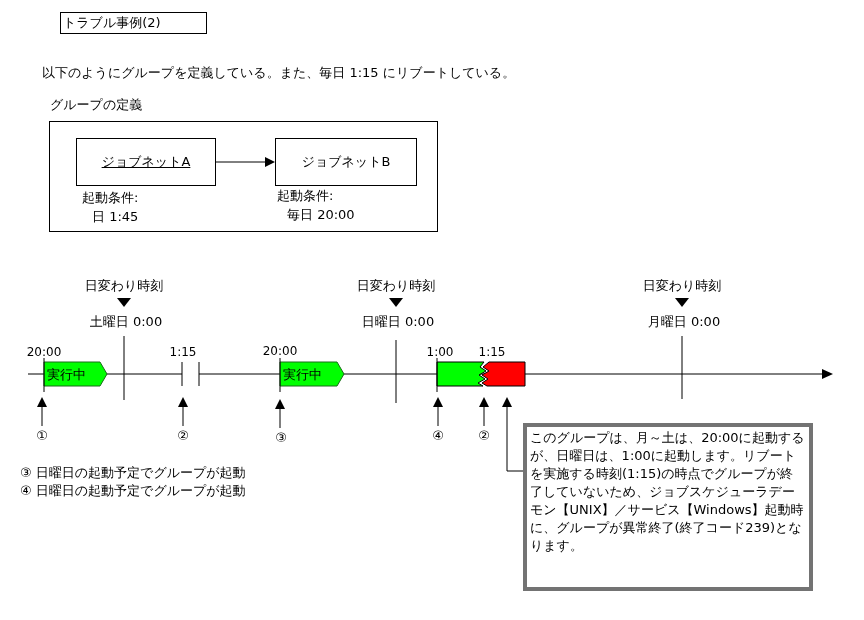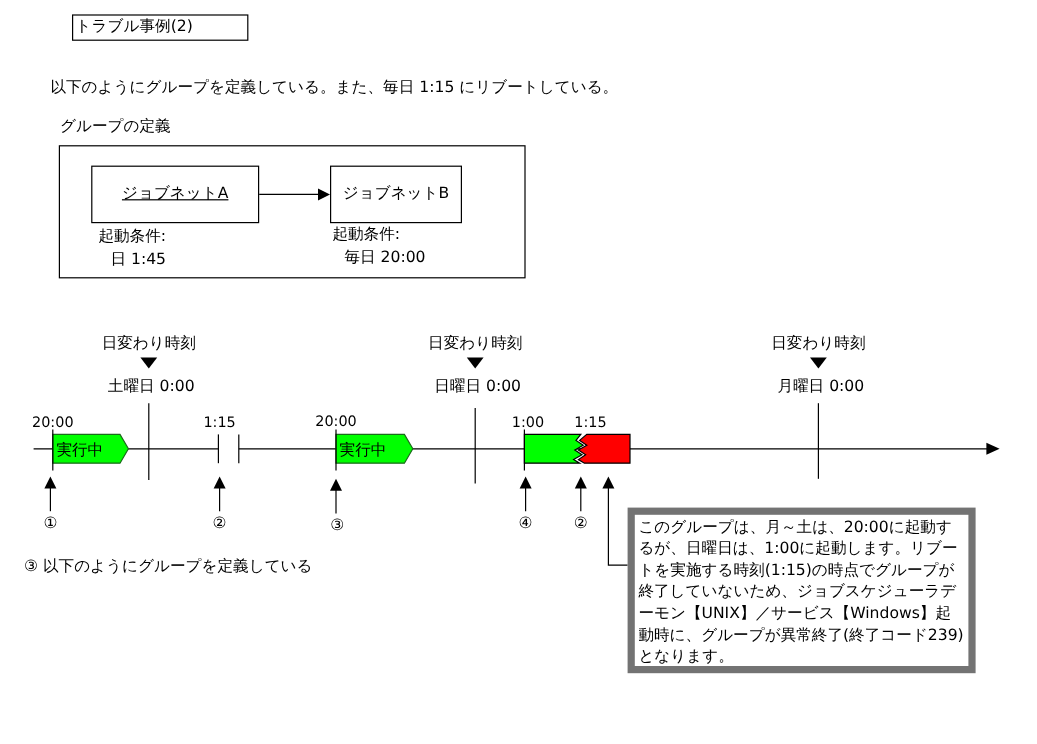"ジョブネットB" .jobnet-b { width: 110px -> 142px }
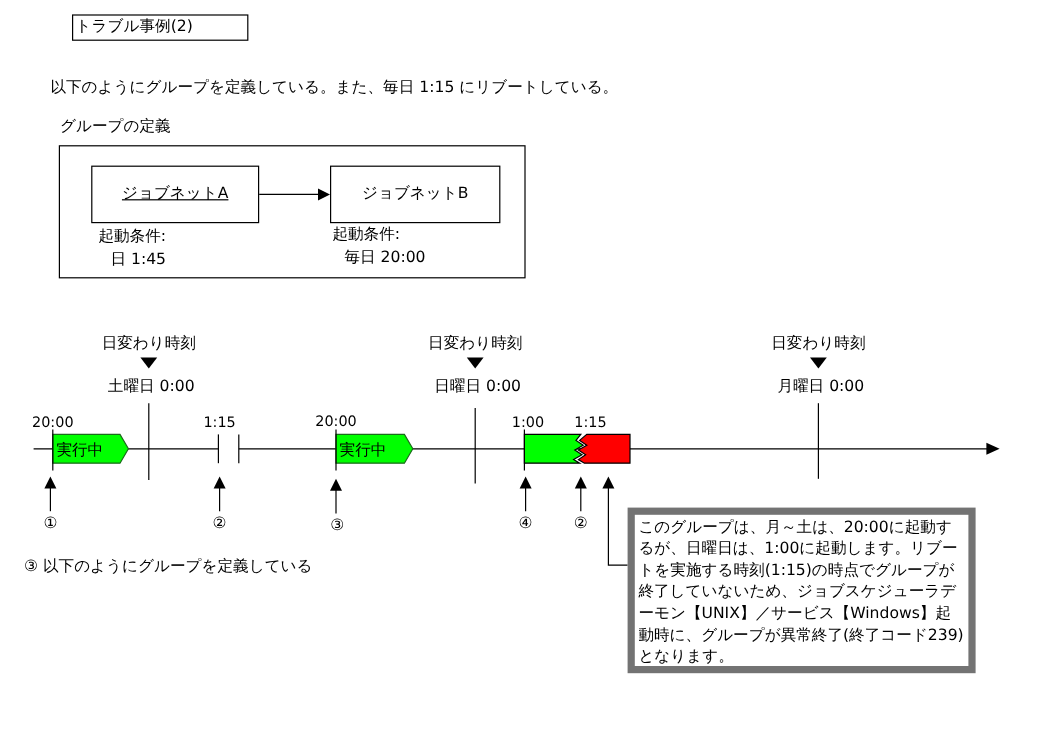"このグループは、月～土は、20:00に起動するが、日曜日は、1:00に起動します" .note { border: 6px solid #737373 -> 4px solid #737373; height: 138px -> 168px }
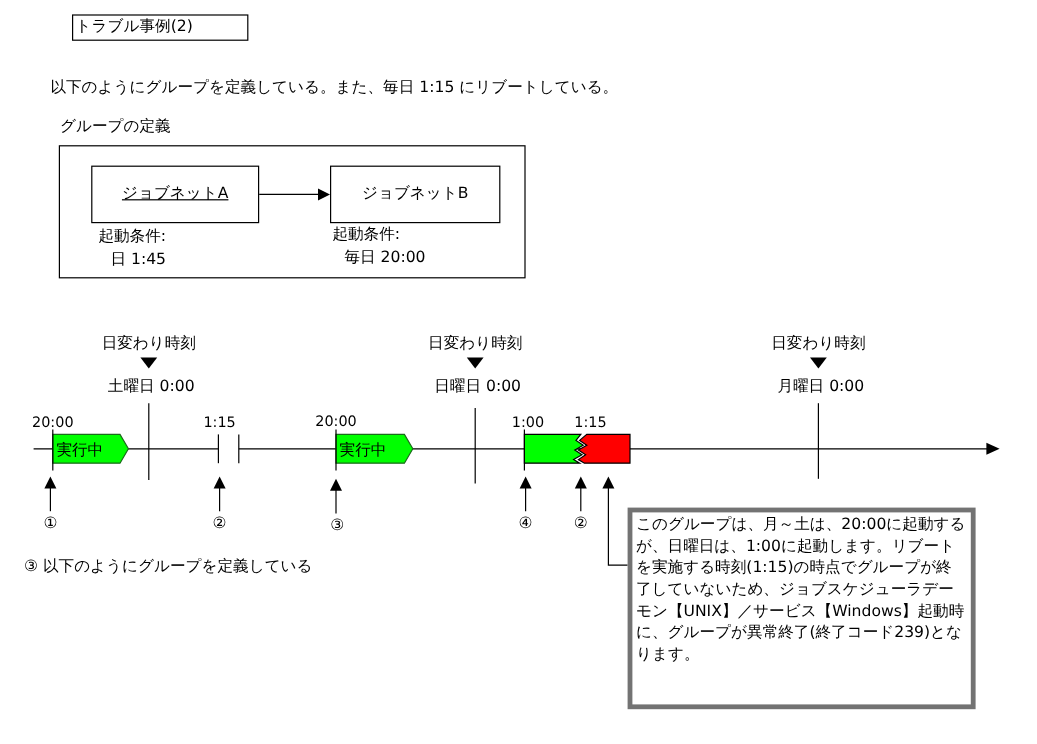"③ 以下のようにグループを定義している" div { text: 以下のようにグループを定義している -> 日曜日の起動予定でグループが起動 }
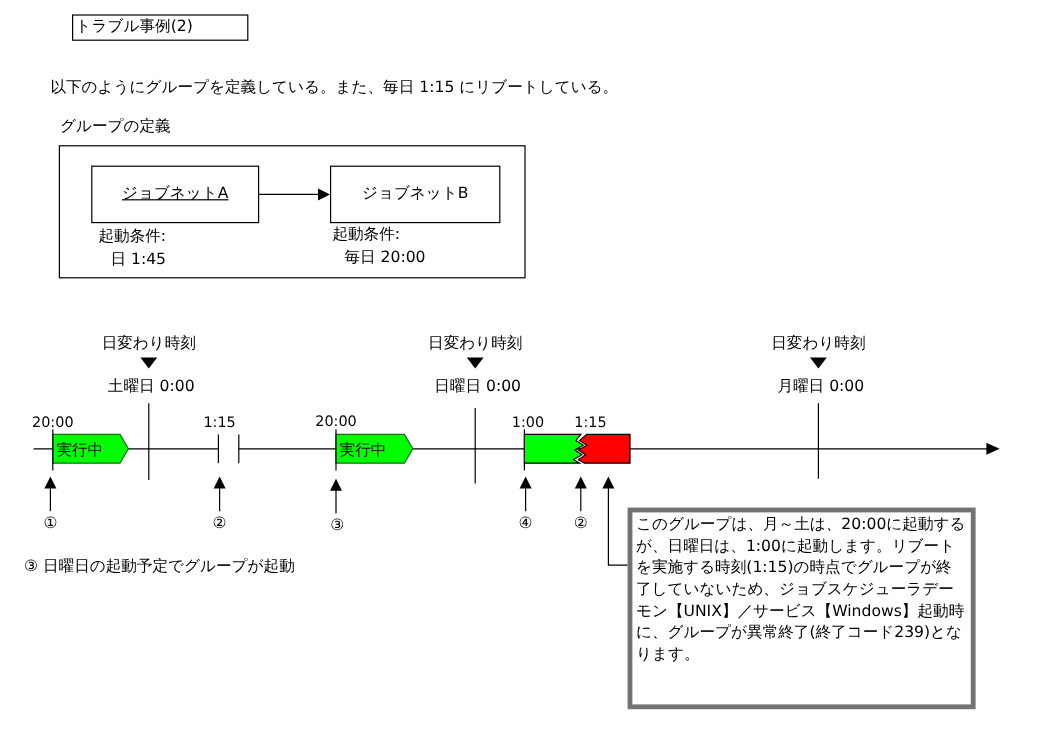"④ 日曜日の起動予定でグループが起動" div { html: none -> <div>④ 日曜日の起動予定でグループが起動</div> }
